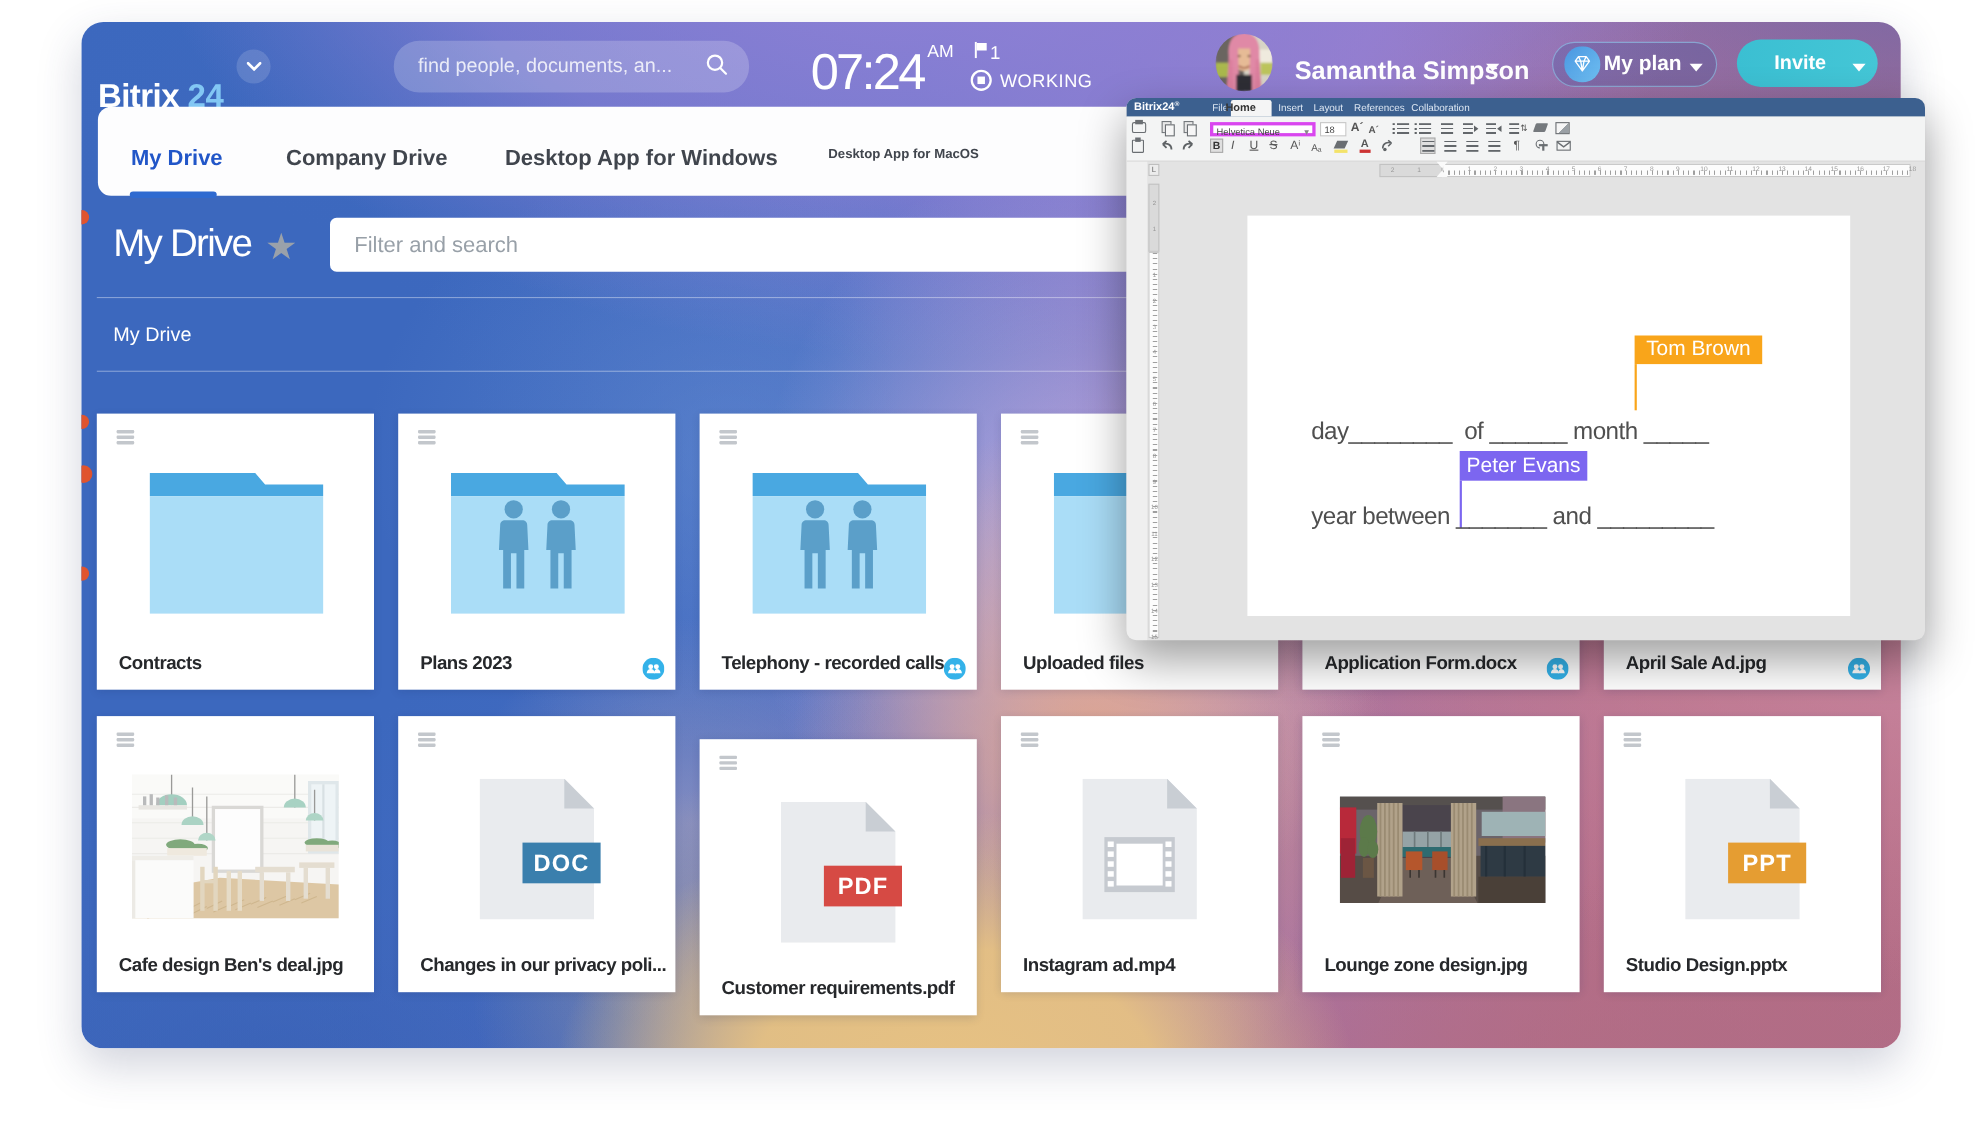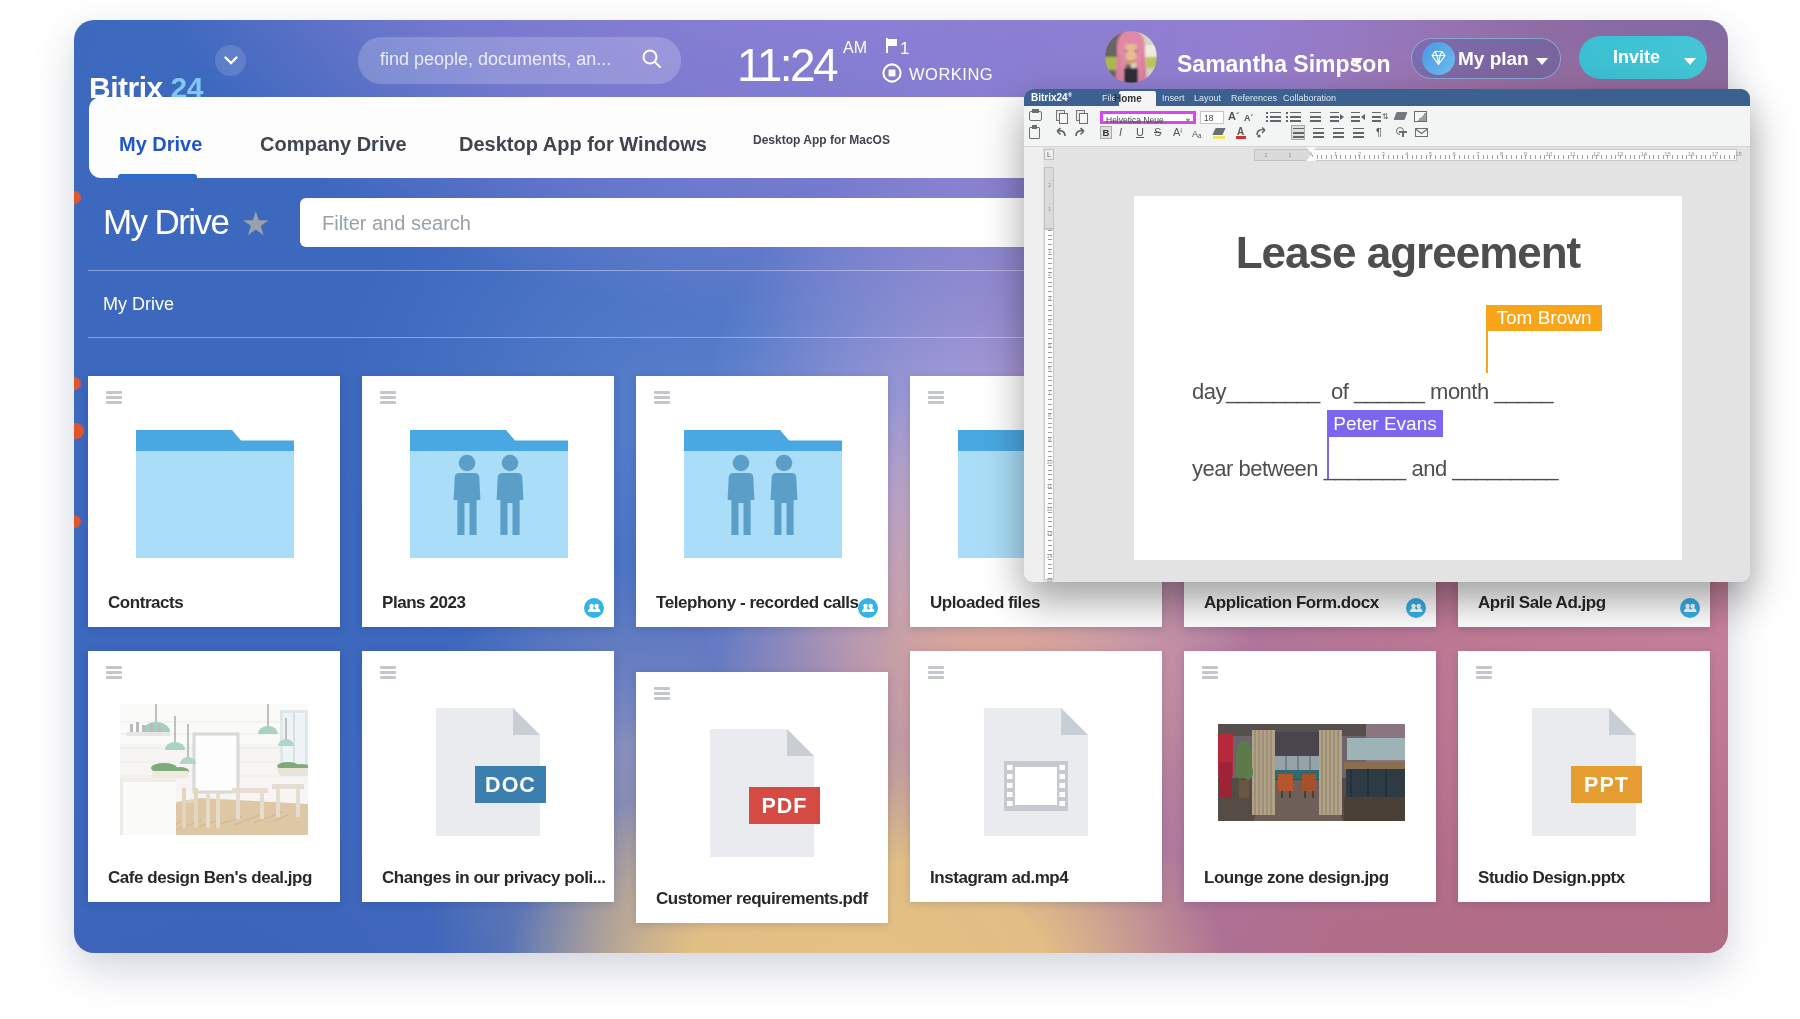"11:24" div.a { text: 11:24 -> 07:24 }
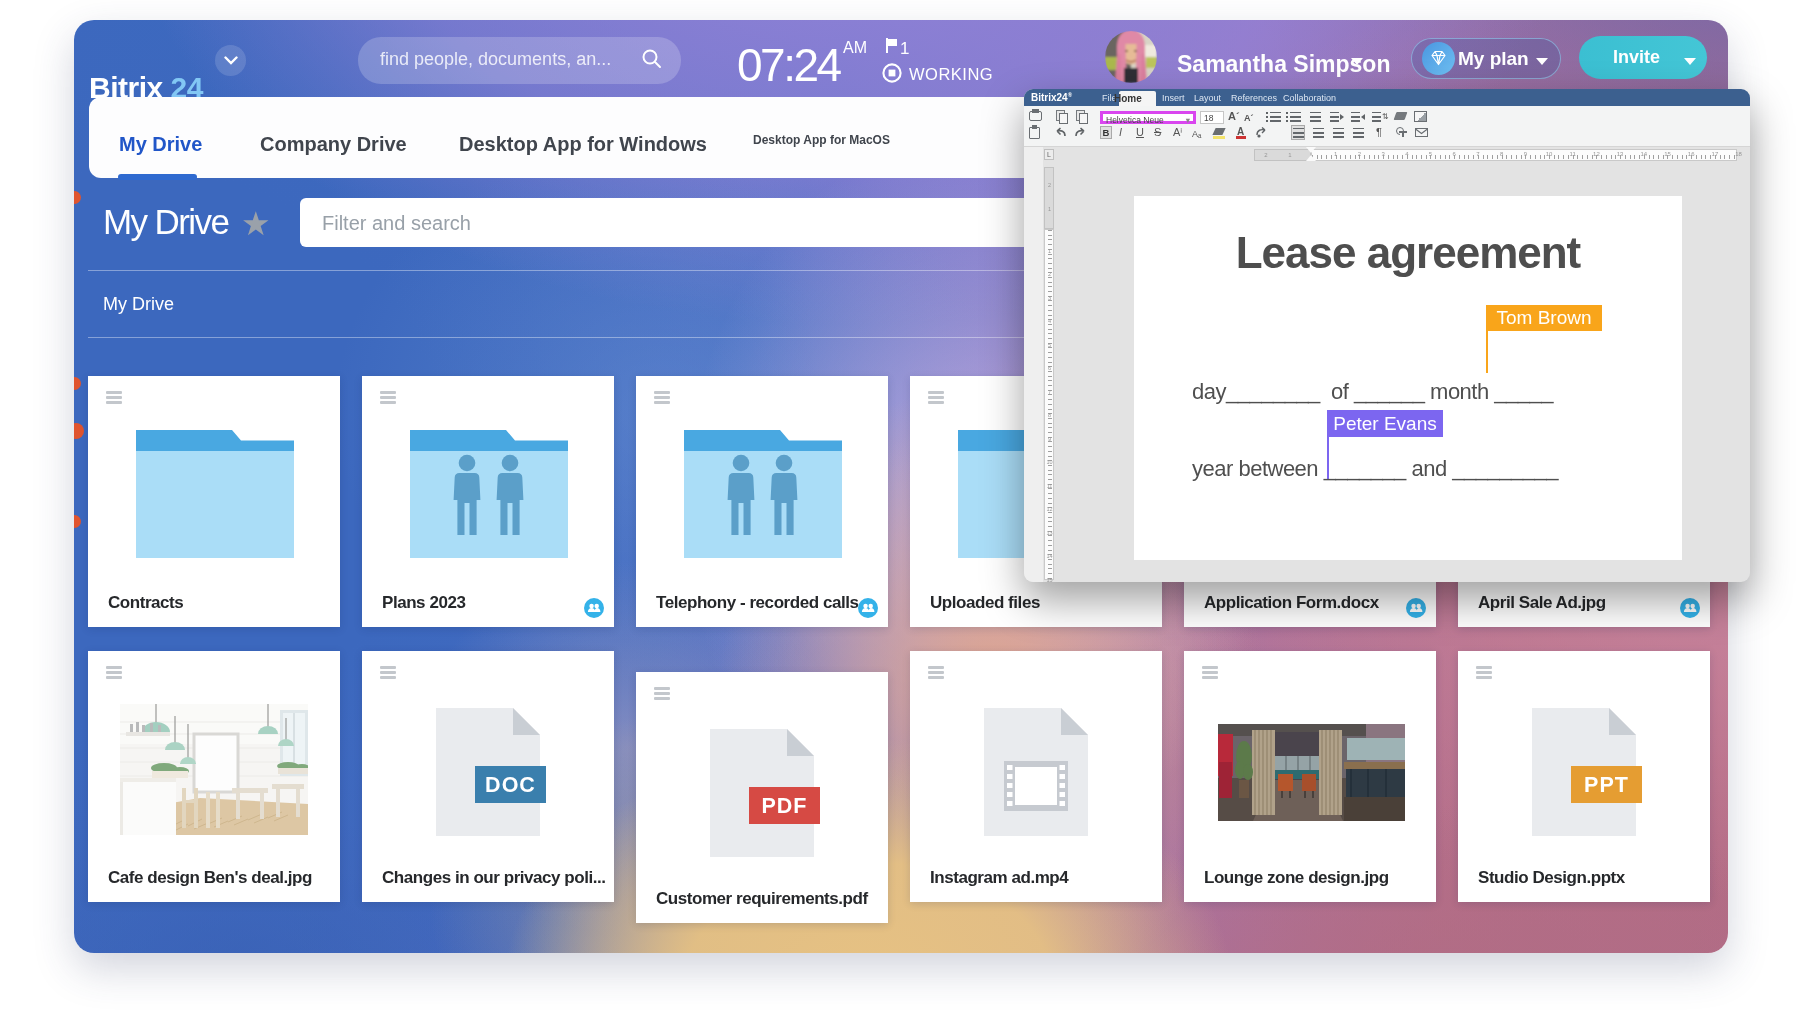"Lease agreement" div.a { html: <div>Lease agreement</div> -> none }
